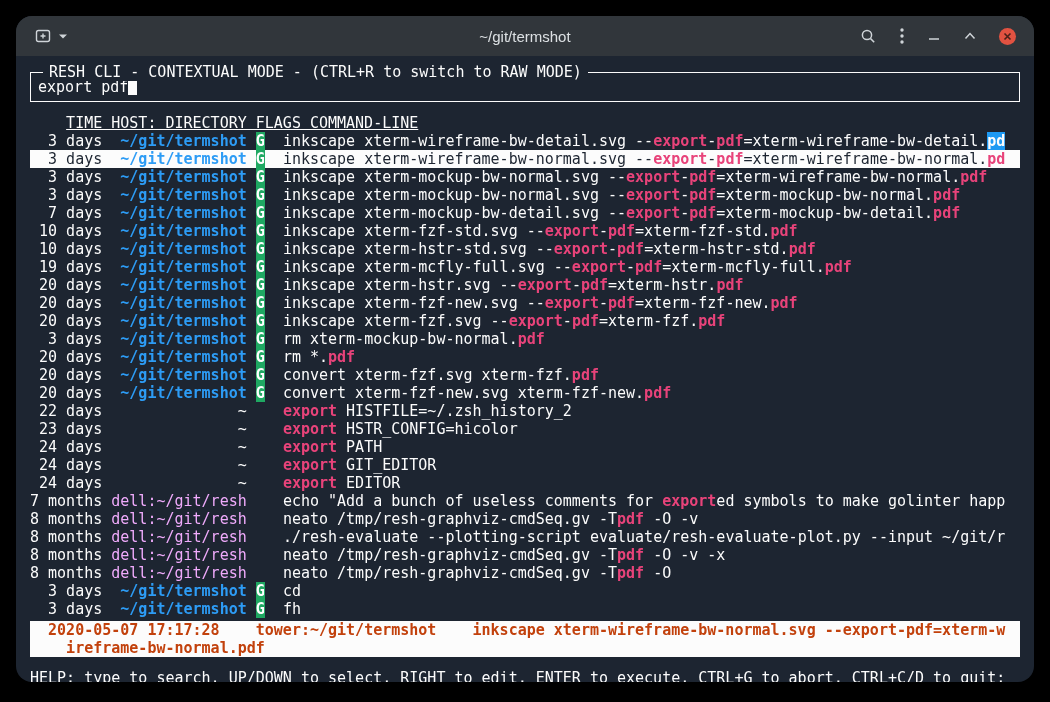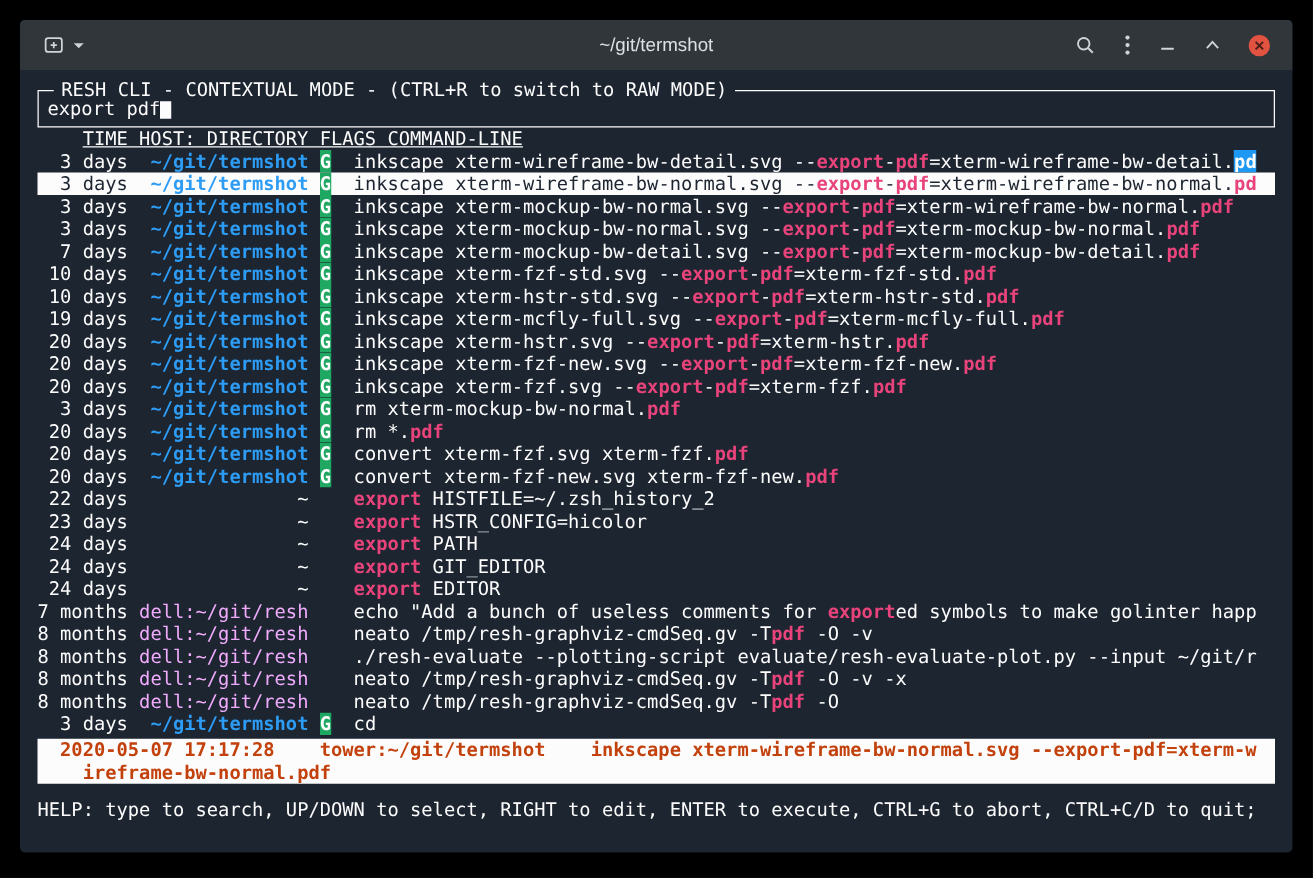"~/git/termshot" .window { border-radius: 4px -> 16px }
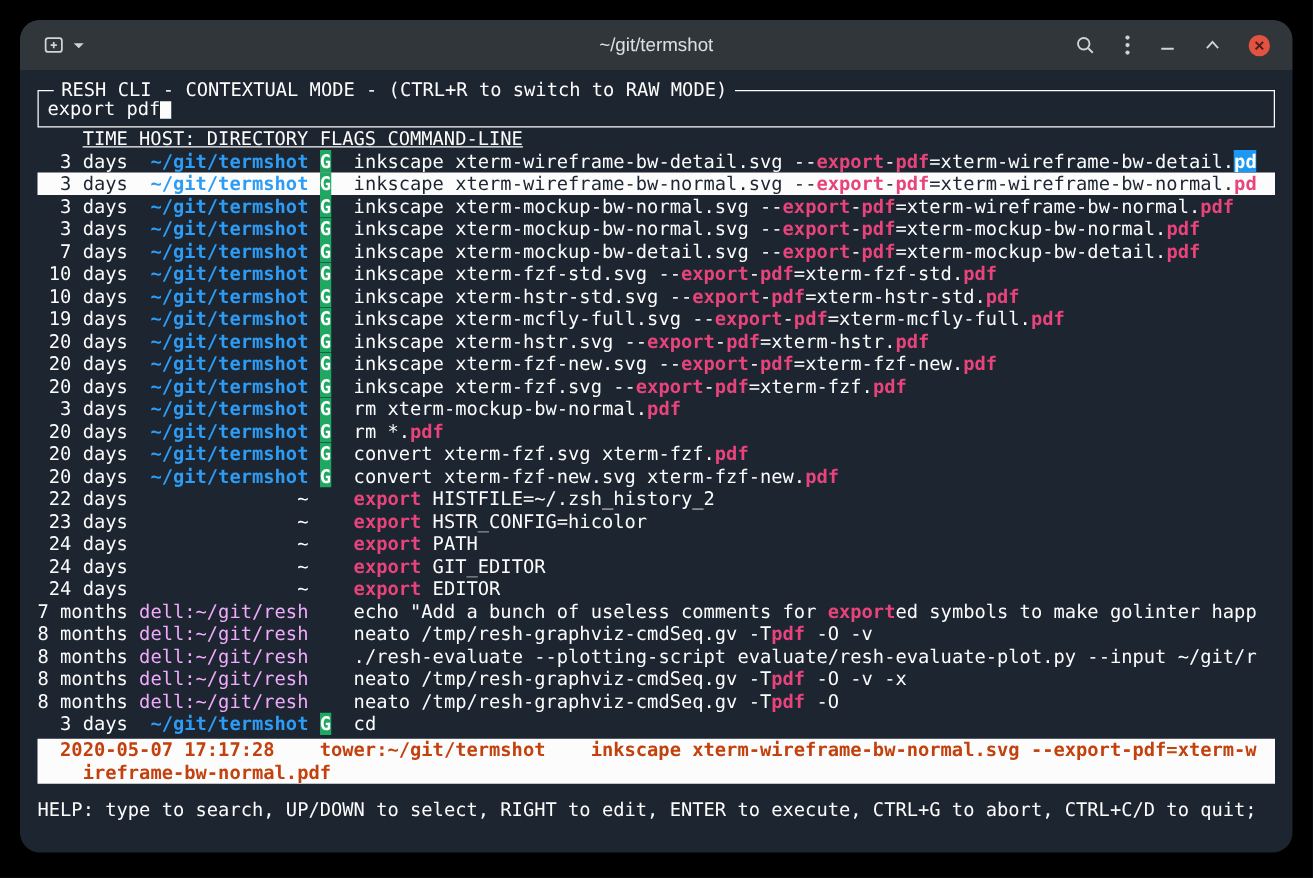"TIME HOST: DIRECTORY FLAGS COMMAND-LINE" .table-header { margin-top: none -> 12px }
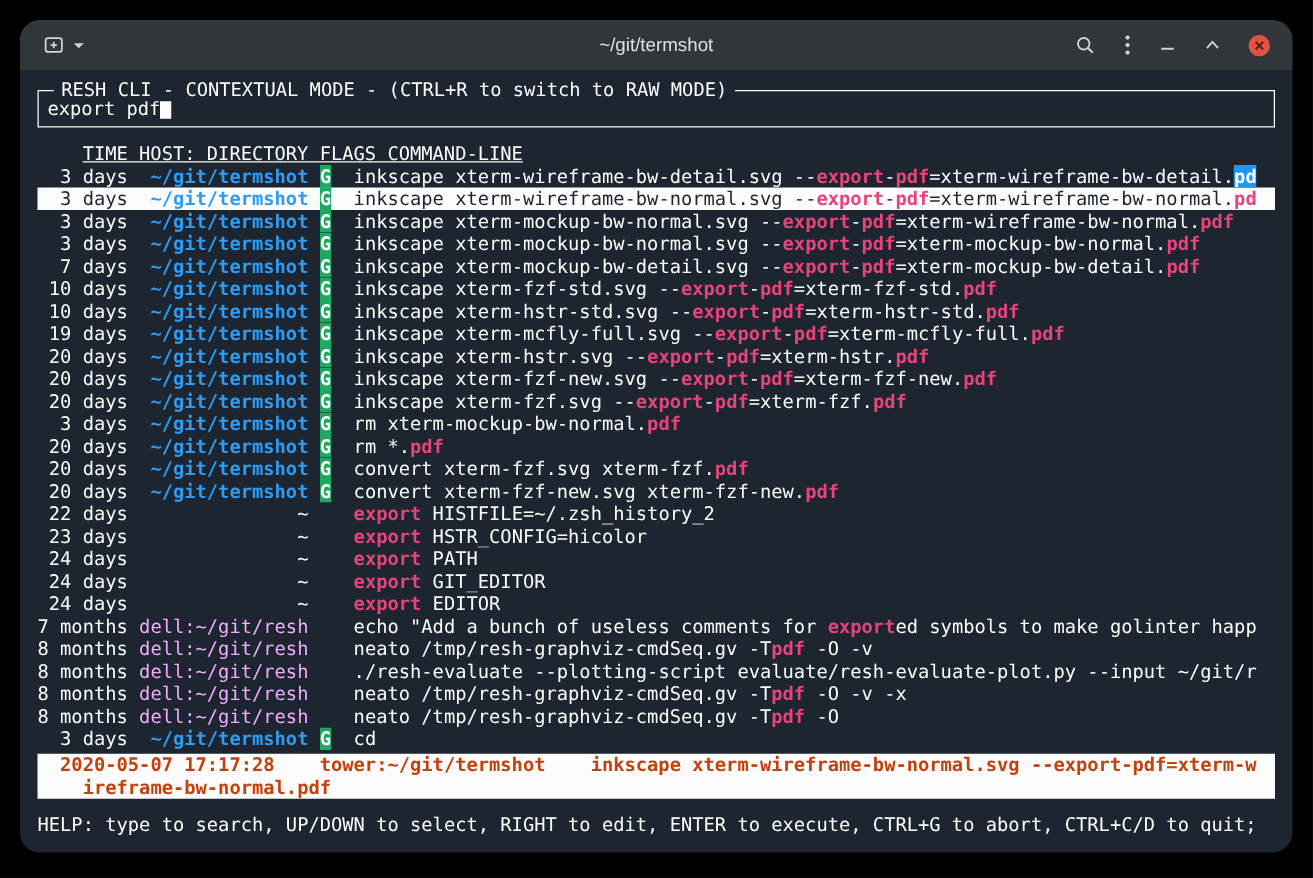"3 days ~/git/termshot G fh" div.row { html: none -> <div><span> 3 days </span><span> ~/git/termshot </span><span>G</span><span> </span><span><span>fh</span></span></div> }
